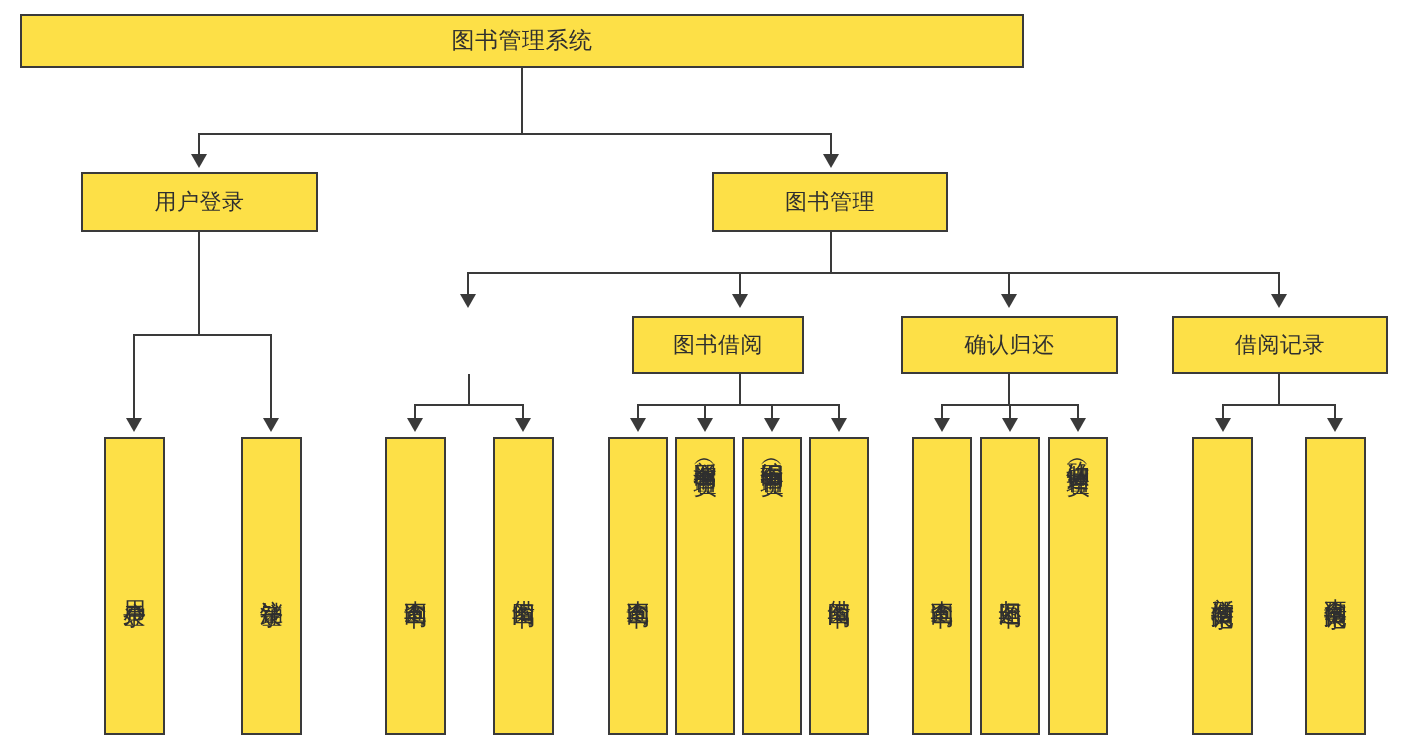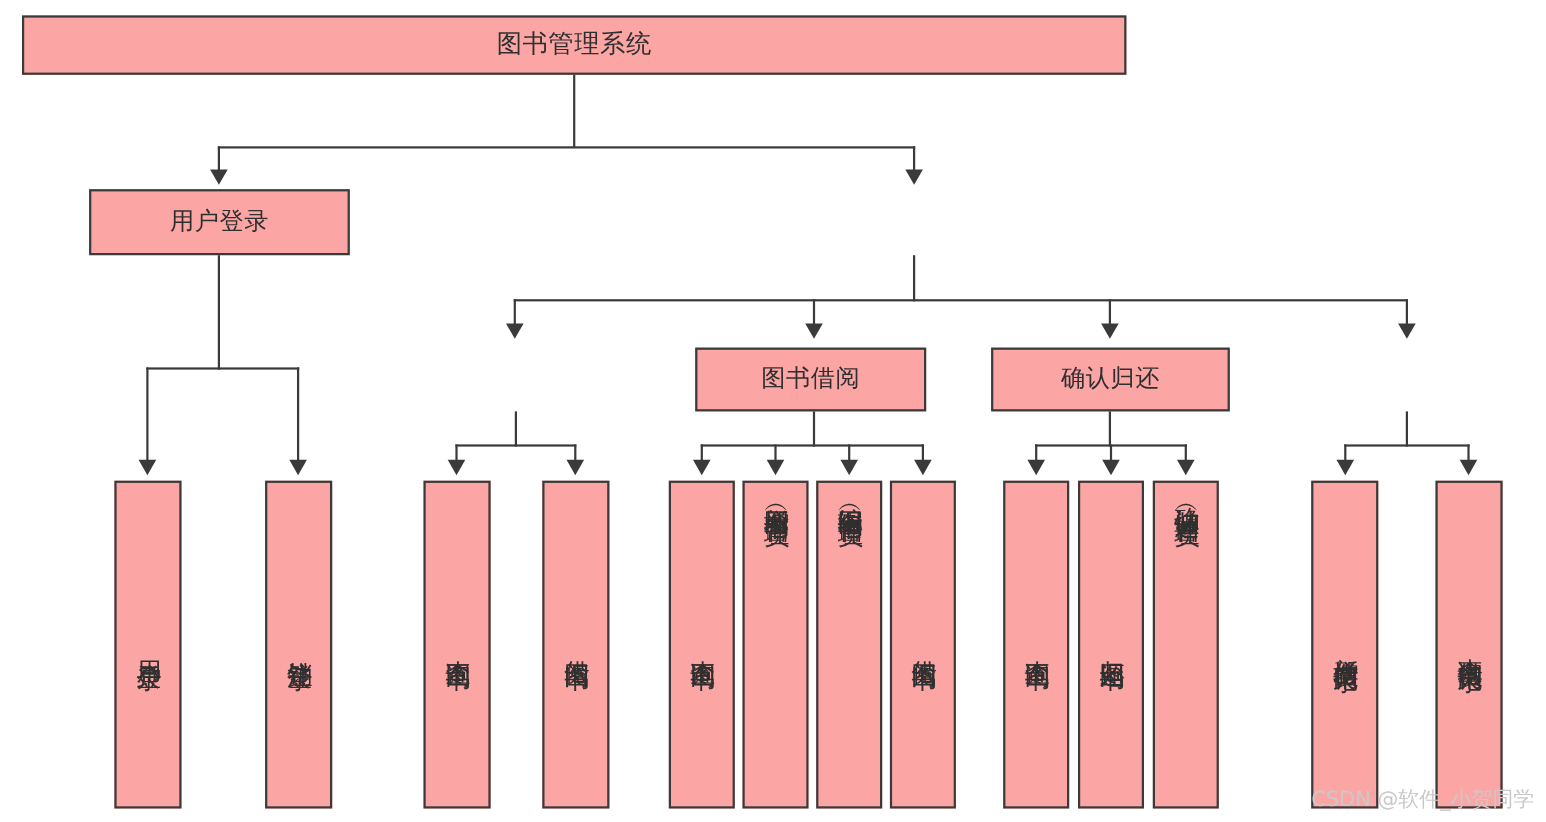"图书管理系统" .node { background: #fca5a5 -> #fde047 }
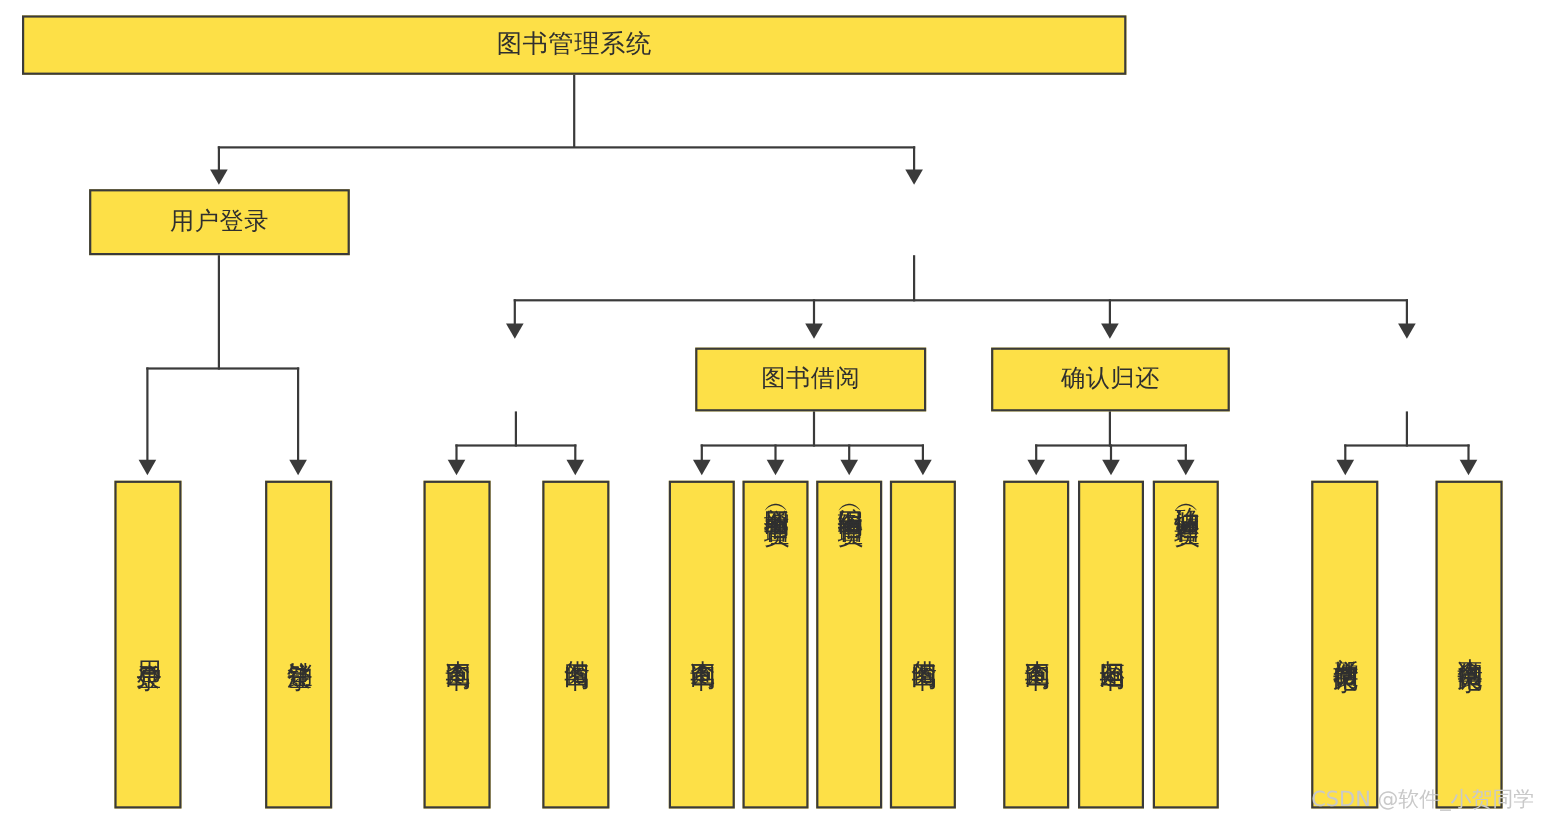"图书管理" div.node { html: none -> <div> <span>图书管理</span> </div> }
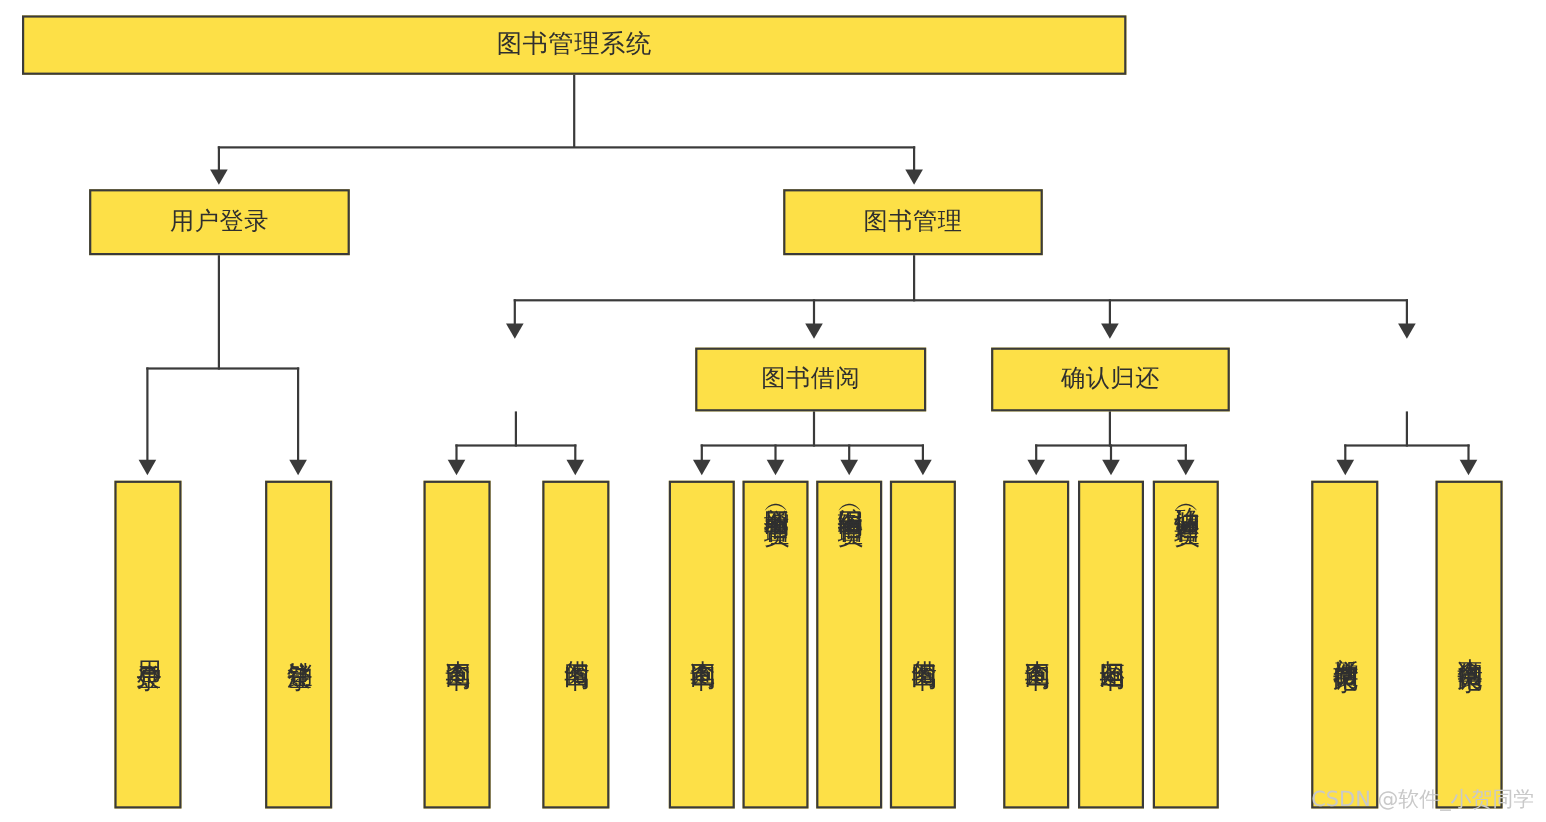"图书借阅" div.node { width: 210px -> 172px }
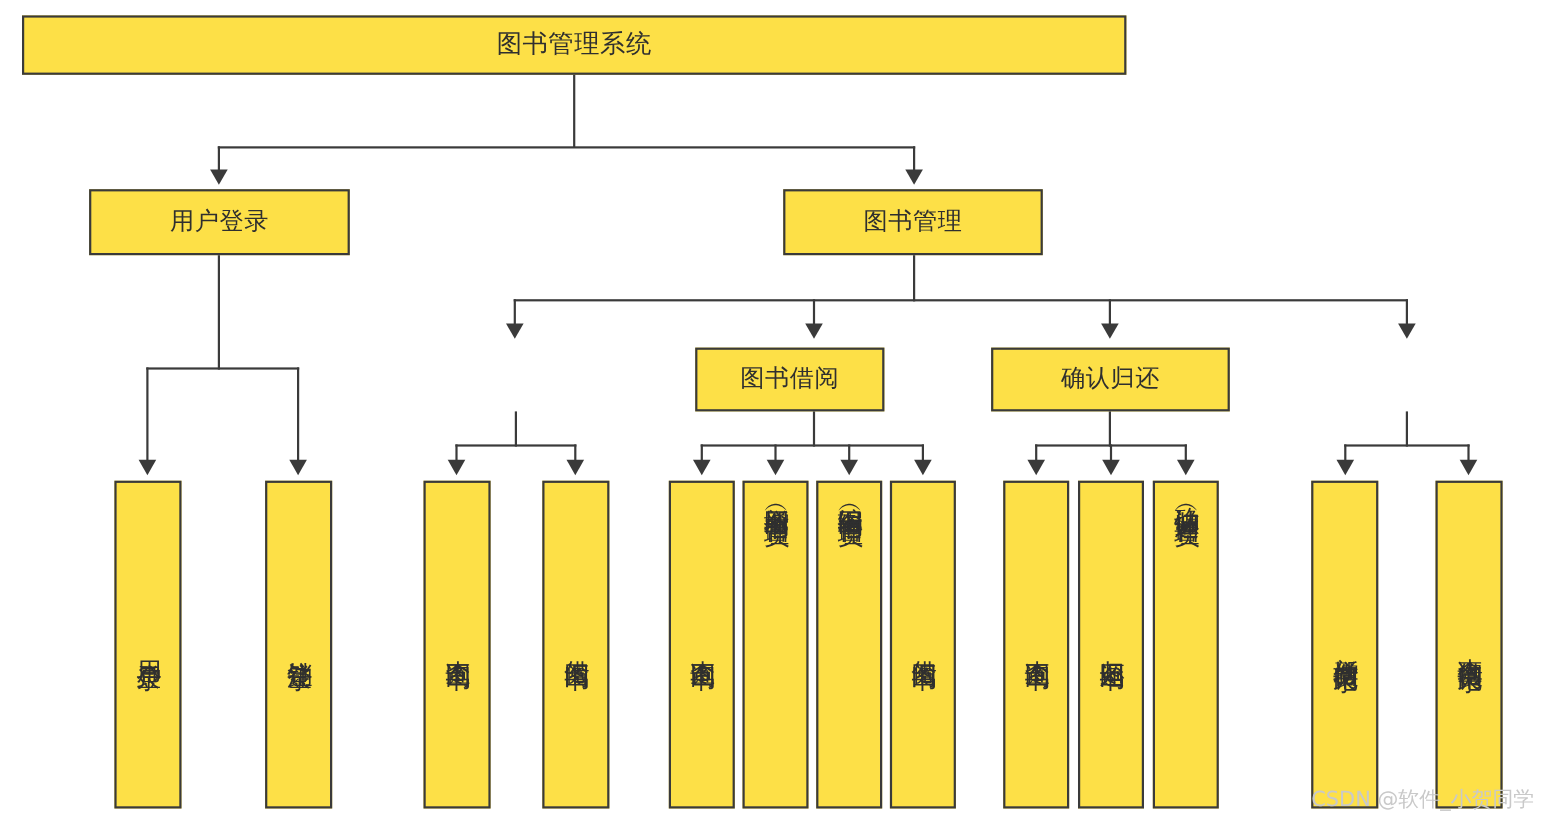"借阅记录" div.node { html: none -> <div> <span>借阅记录</span> </div> }
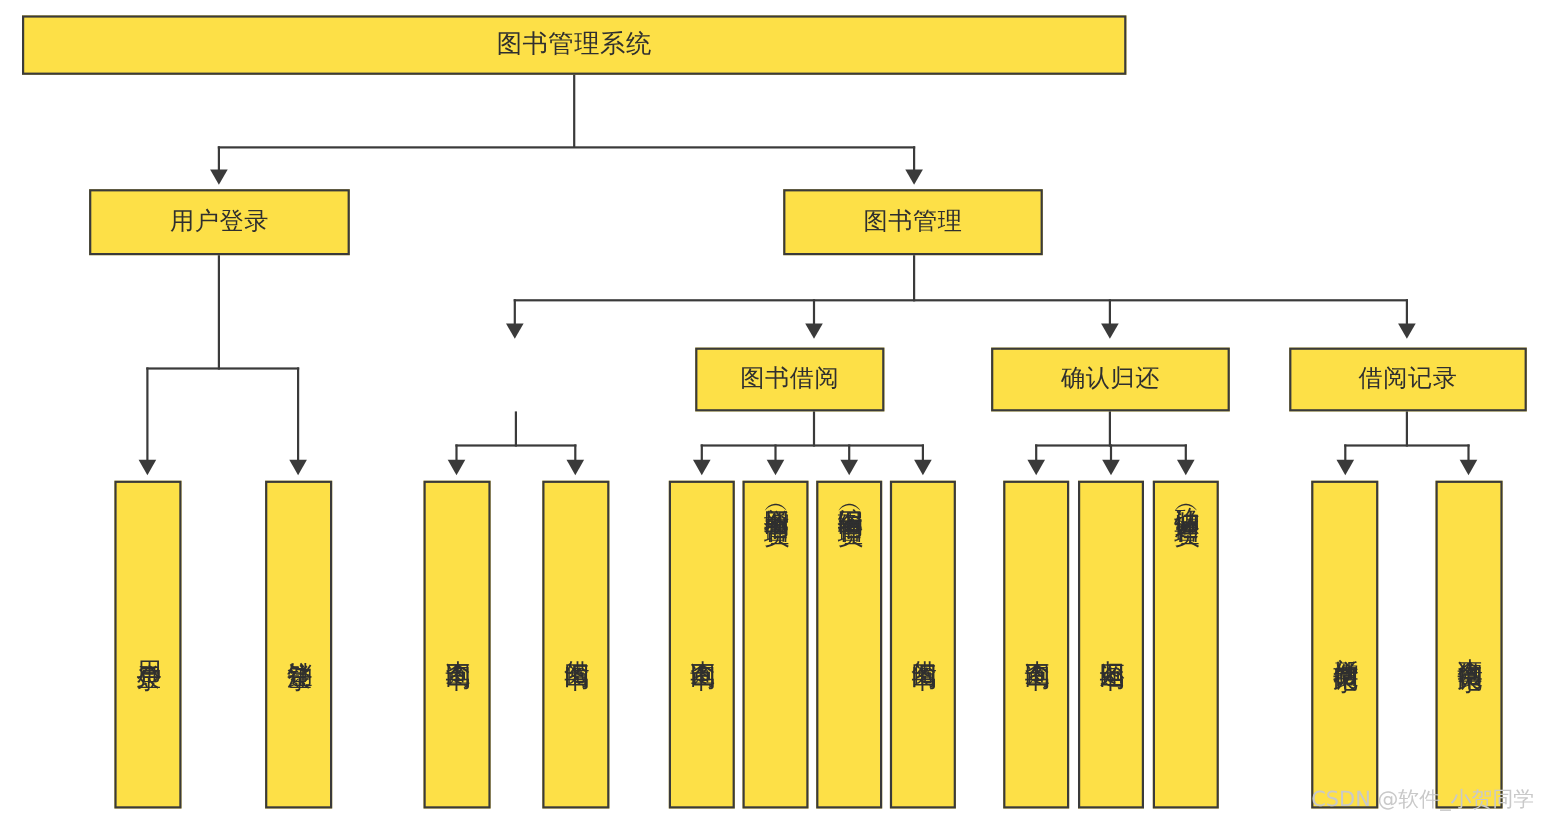"CSDN @软件_小贺同学" div.watermark { html: <div>CSDN @软件_小贺同学</div> -> none }
